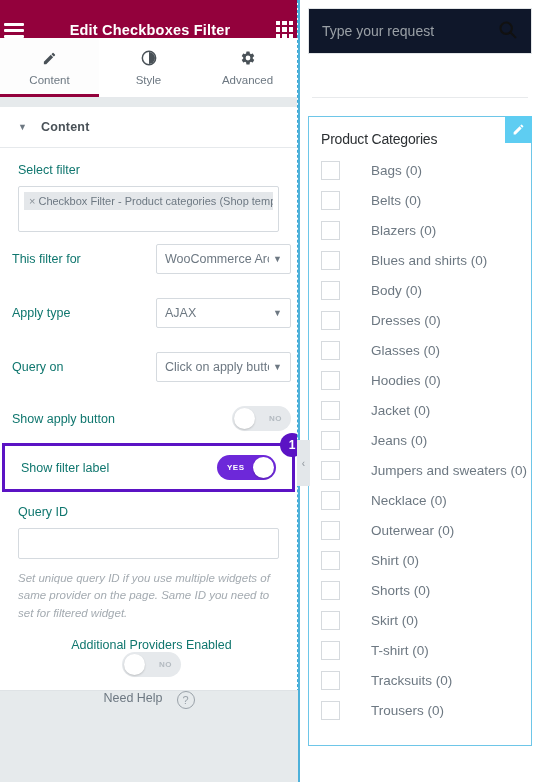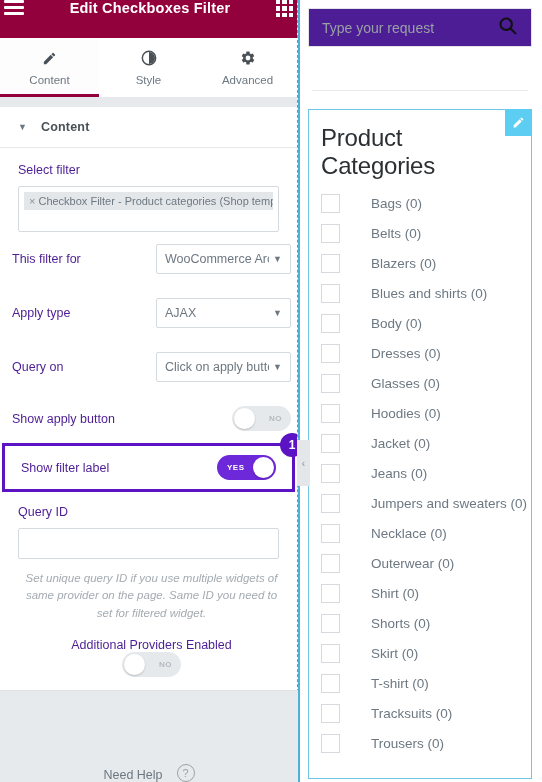"Edit Checkboxes Filter" .panel-header { align-items: flex-start -> flex-end }
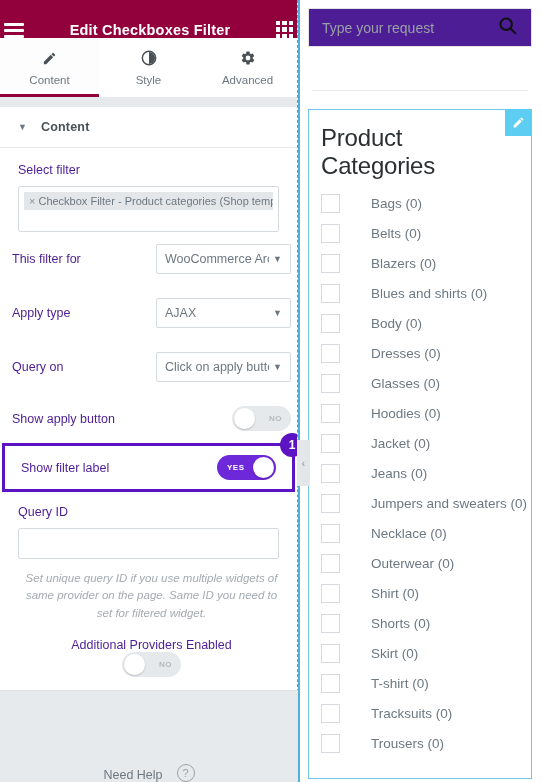"Type your request" .search-box { background: #4c1d95 -> #0f172a; height: 39px -> 46px }
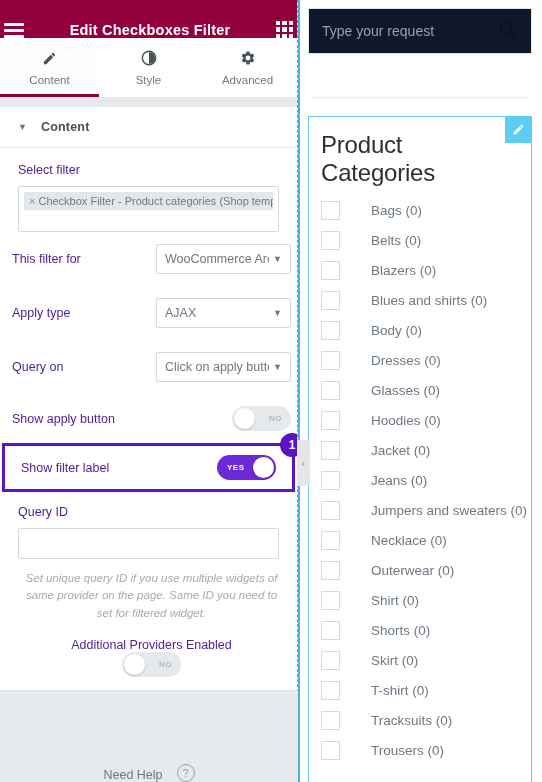"Product Categories" .widget-title { font-size: 24px -> 14px }
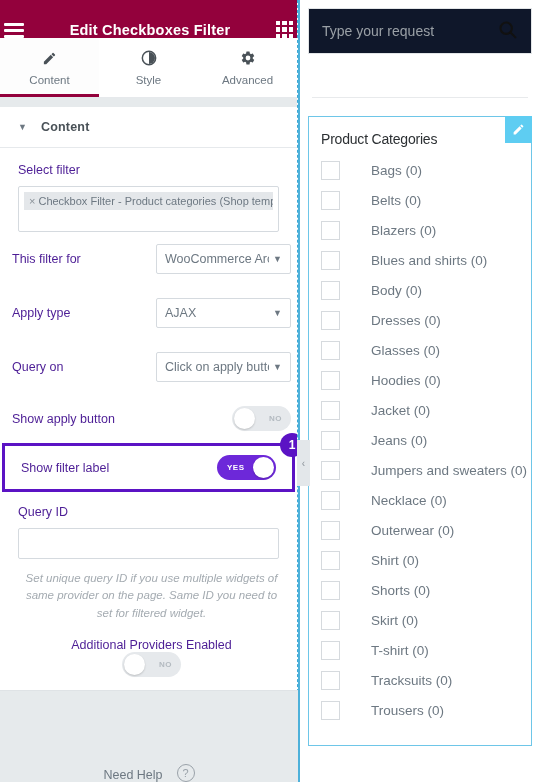"Select filter" .ctrl-label { color: #4c1d95 -> #0f766e }
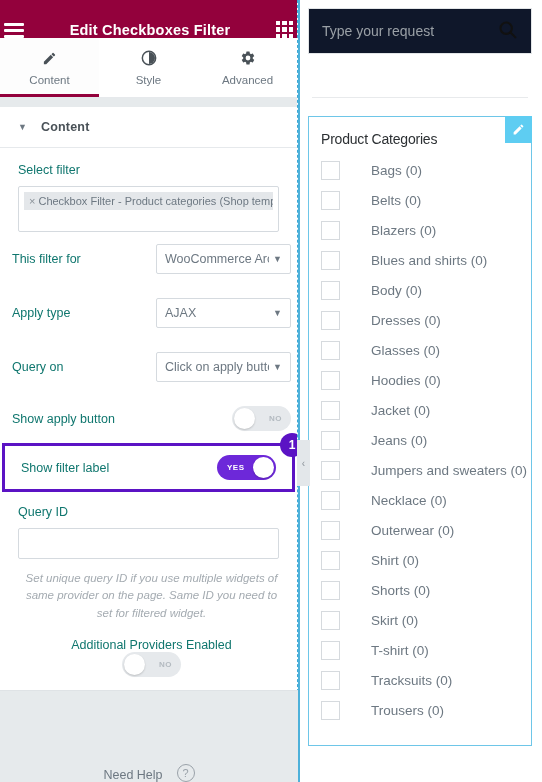"Set unique query ID if" .hint { padding: 11px 18px 0 24px -> 11px 18px 0 18px; text-align: center -> none }
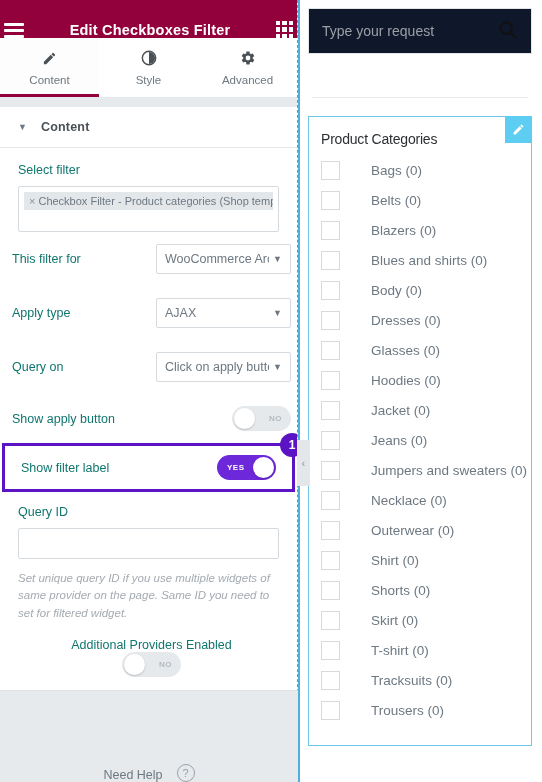"Need Help" .need-help { align-items: flex-end -> flex-start }
